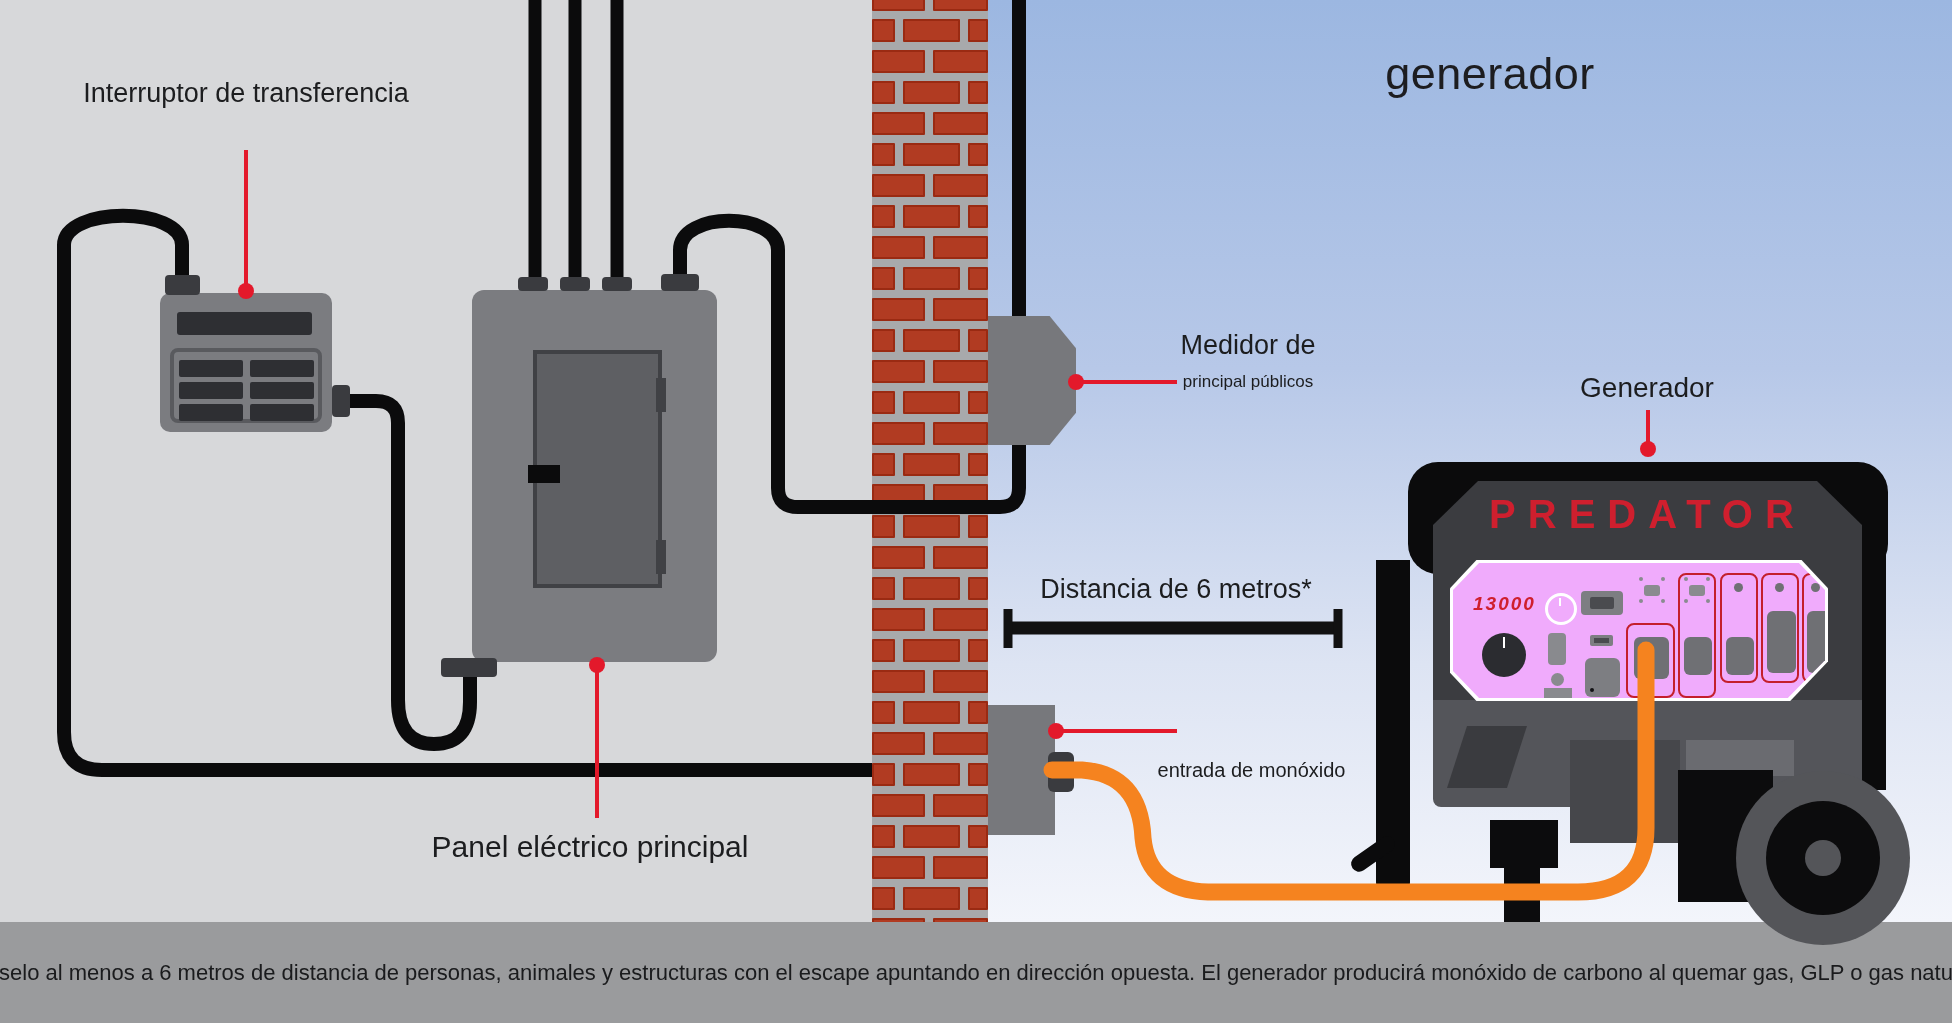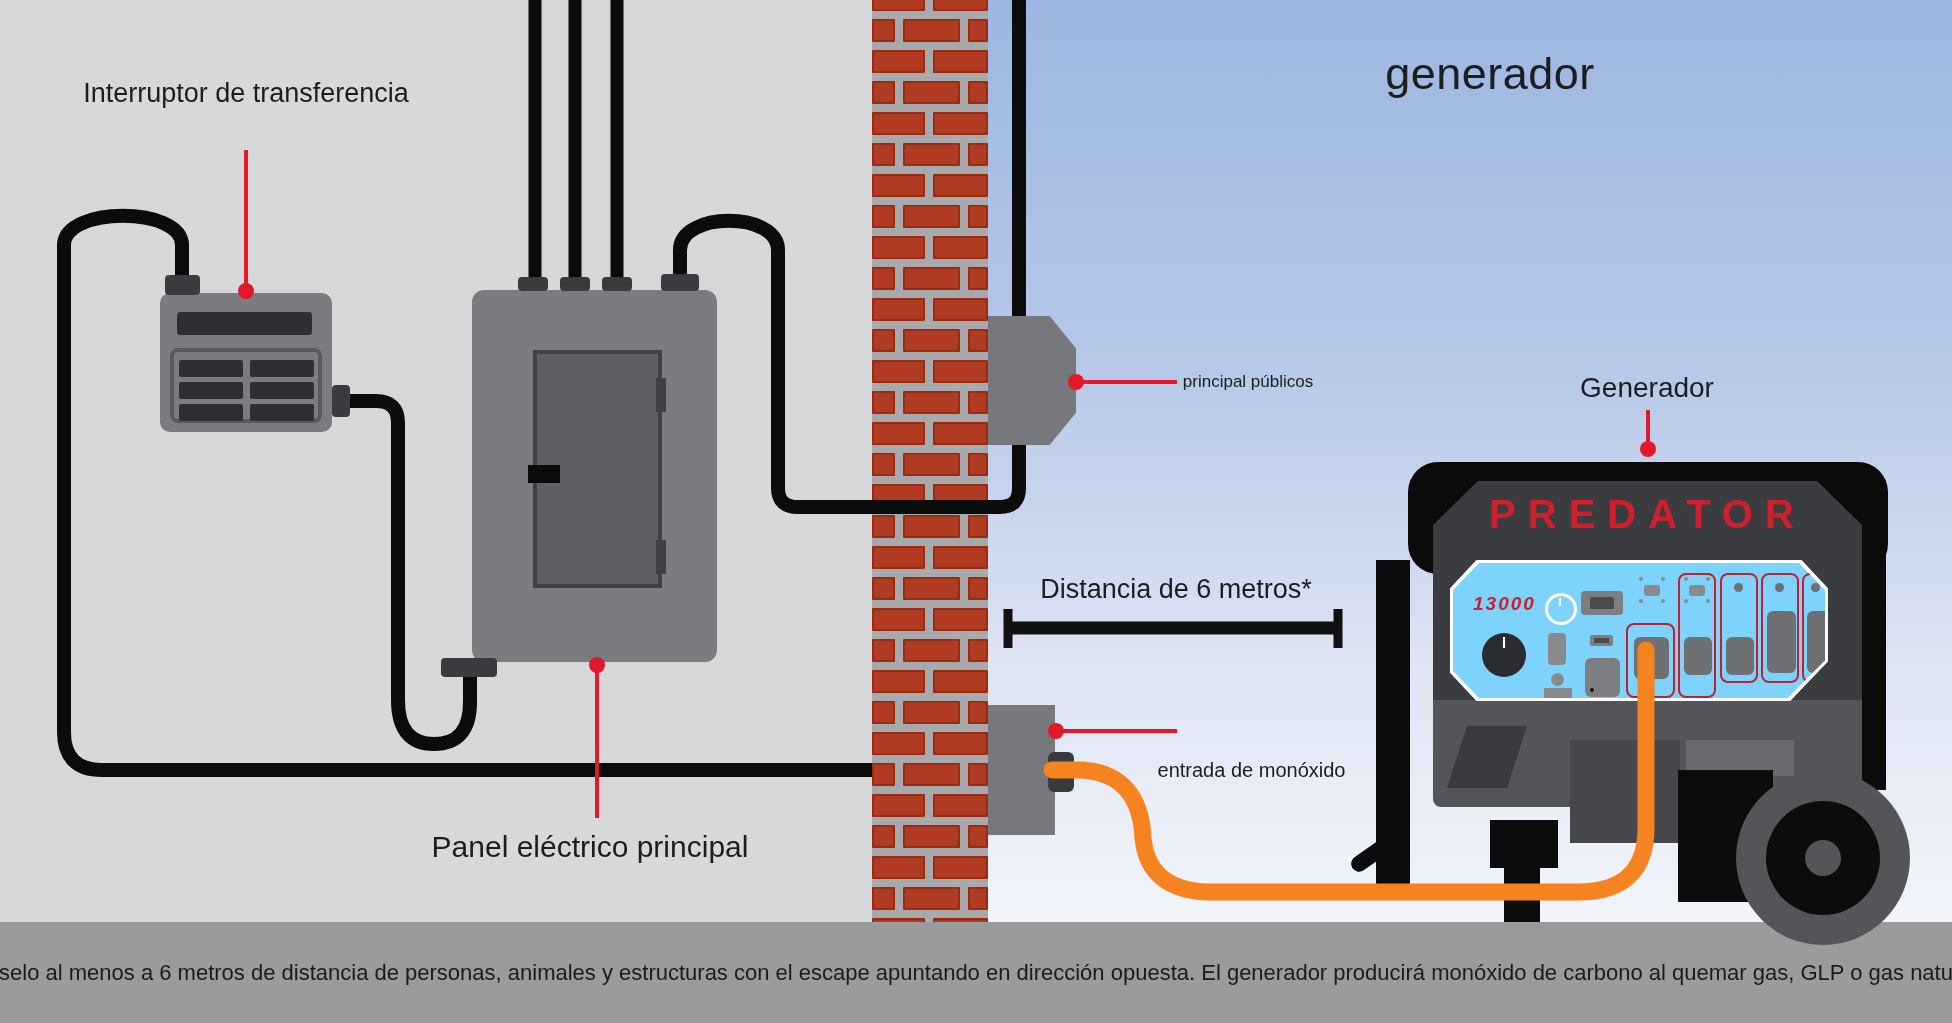"Medidor de" div.abs { html: none -> <div>Medidor de</div> }
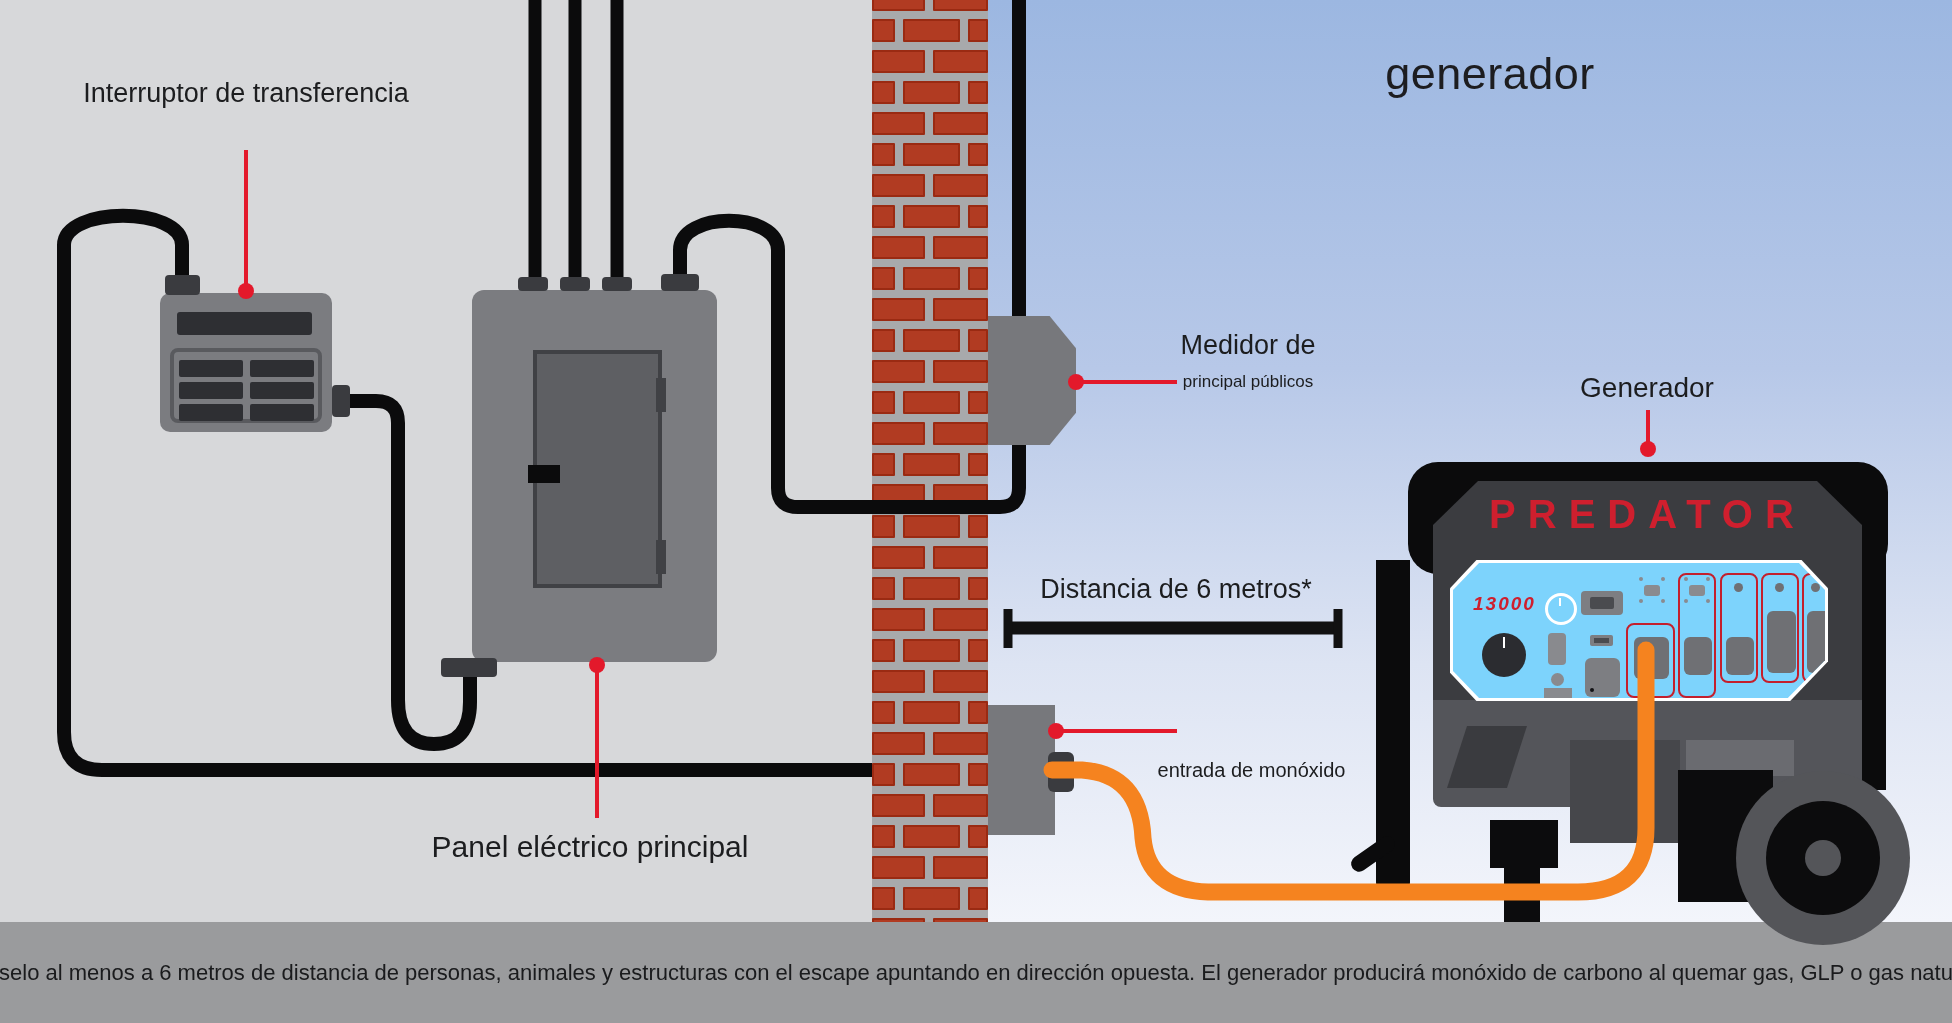"13000" #cp-inner { background: #7dd3fc -> #f0abfc }
